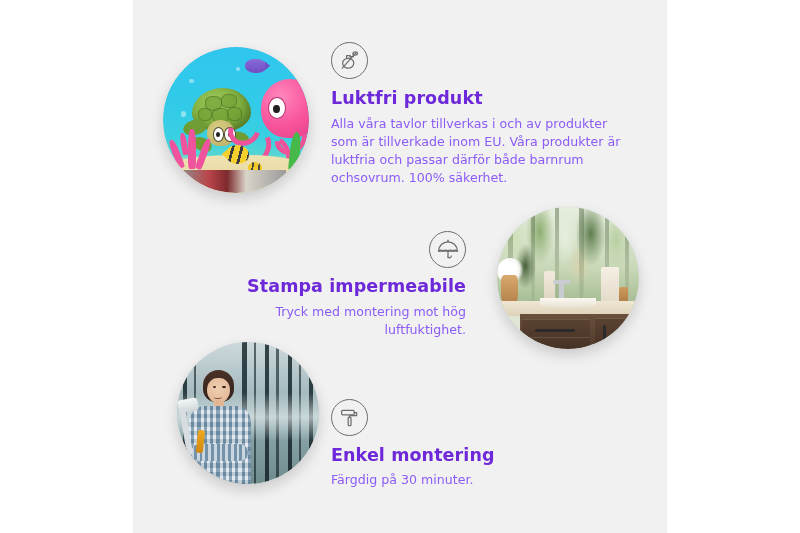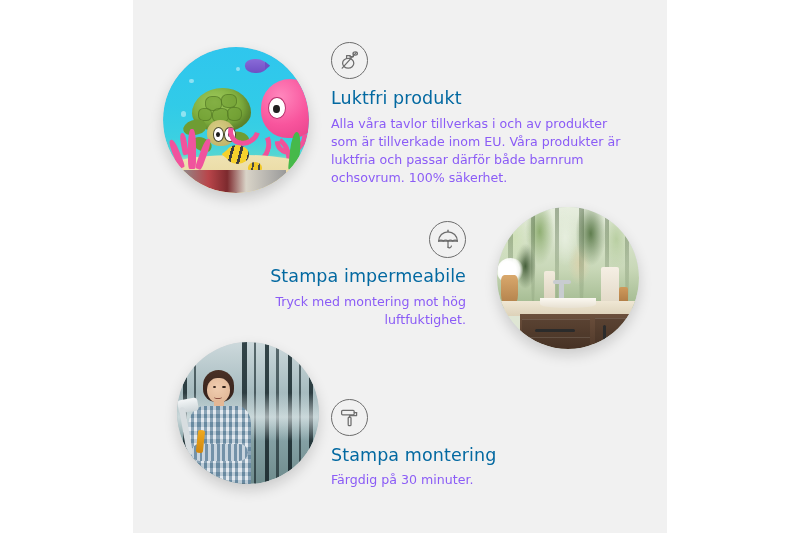"Luktfri produkt" .feature h3 { color: #0369a1 -> #6d28d9; font-weight: normal -> bold }
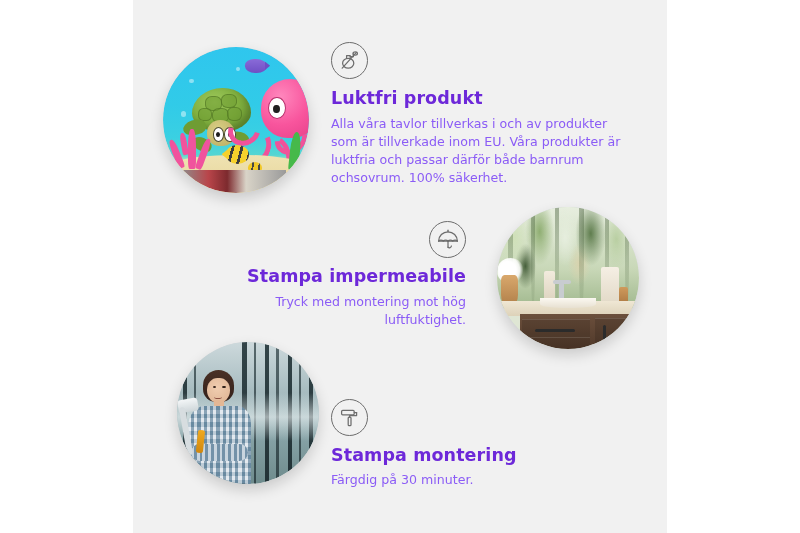"Stampa impermeabile" #feature-water { top: 221px -> 231px }
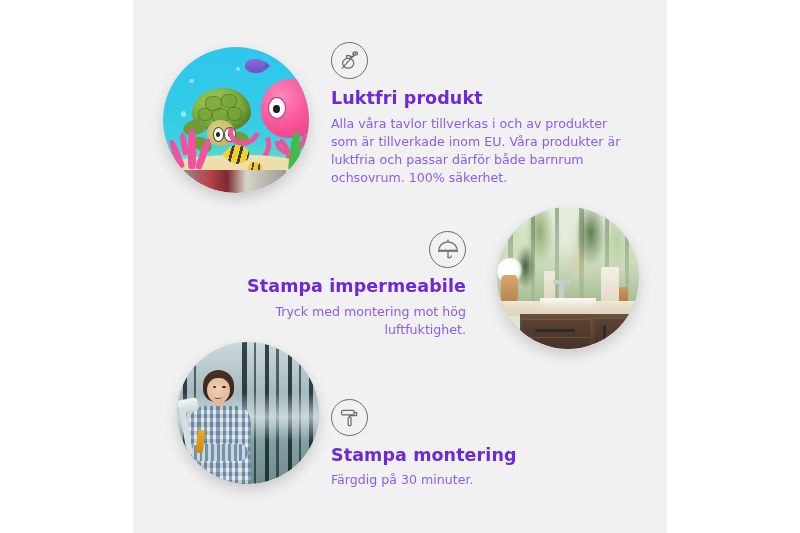"Stampa montering" h3 { text: Stampa -> Enkel }
